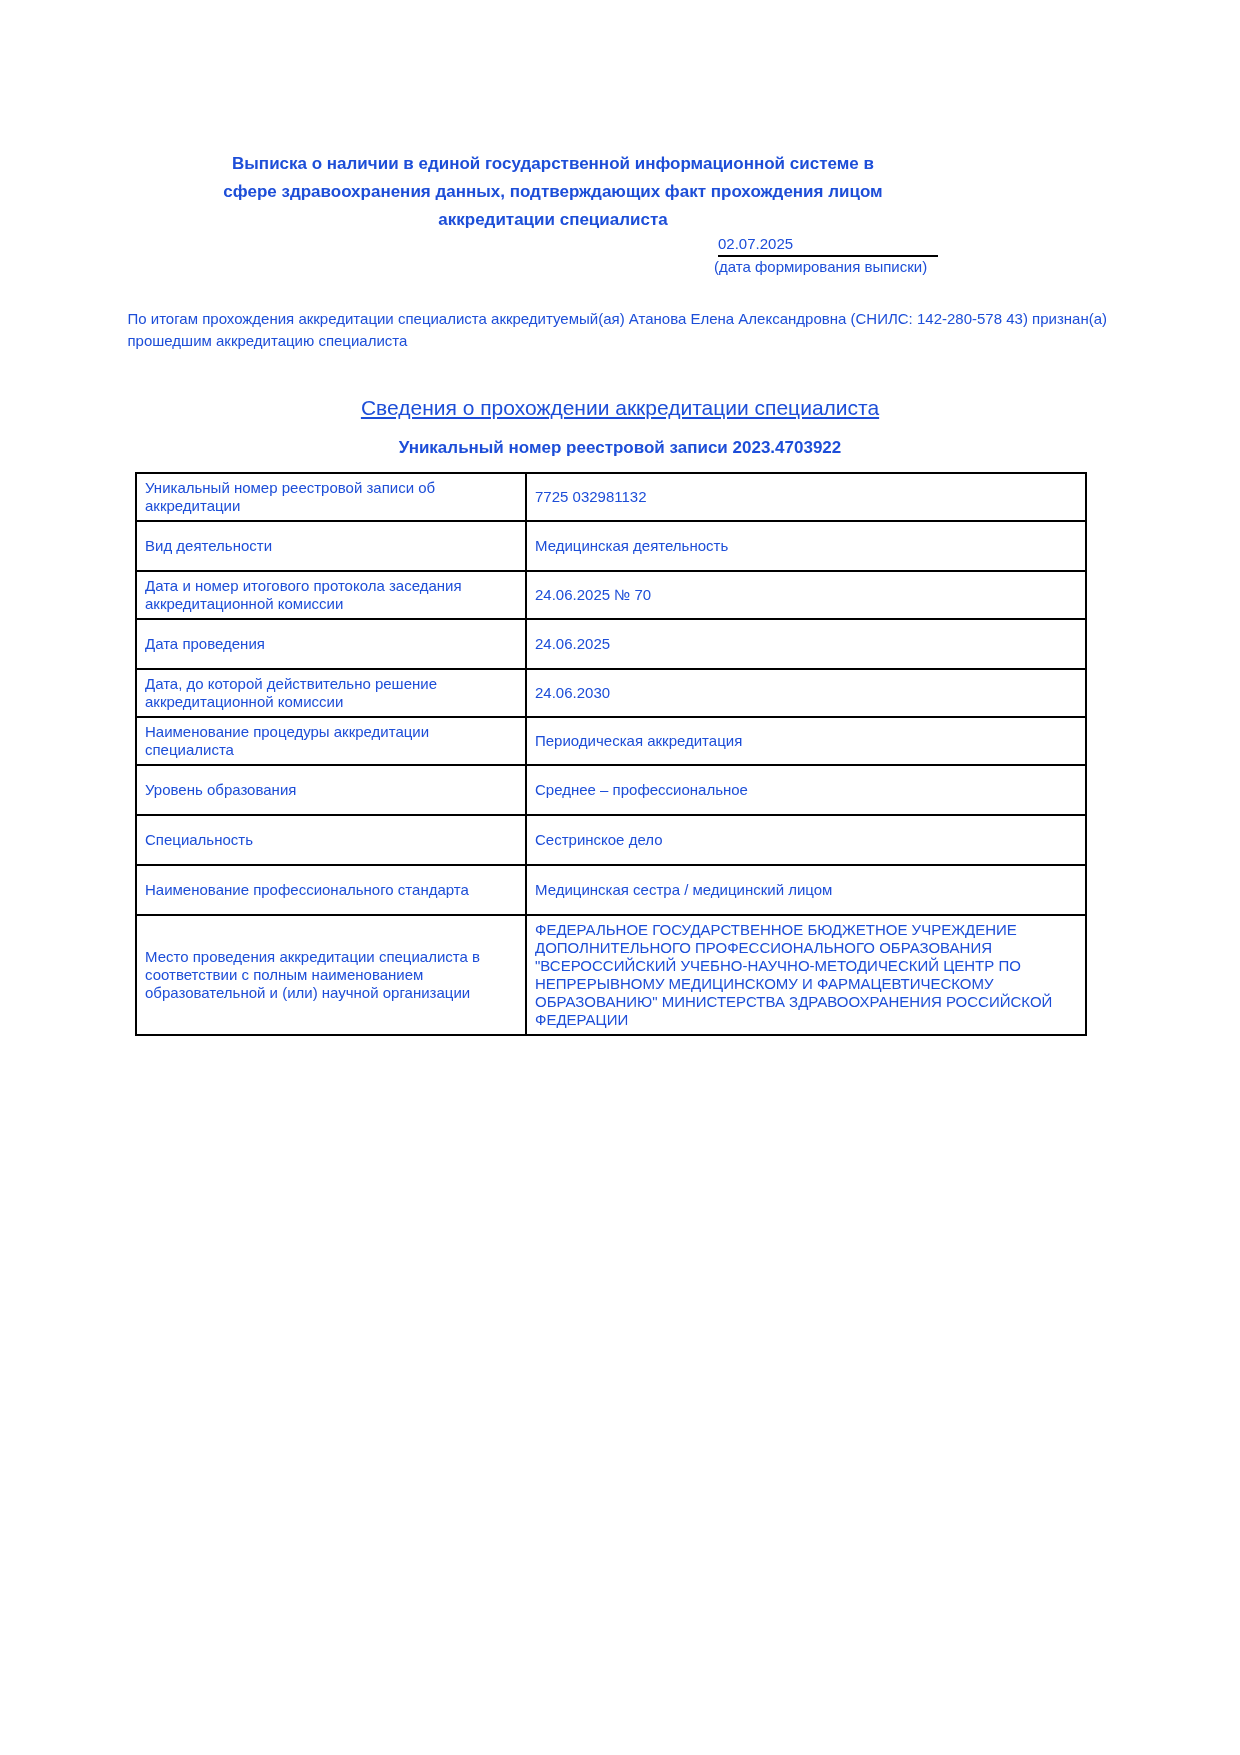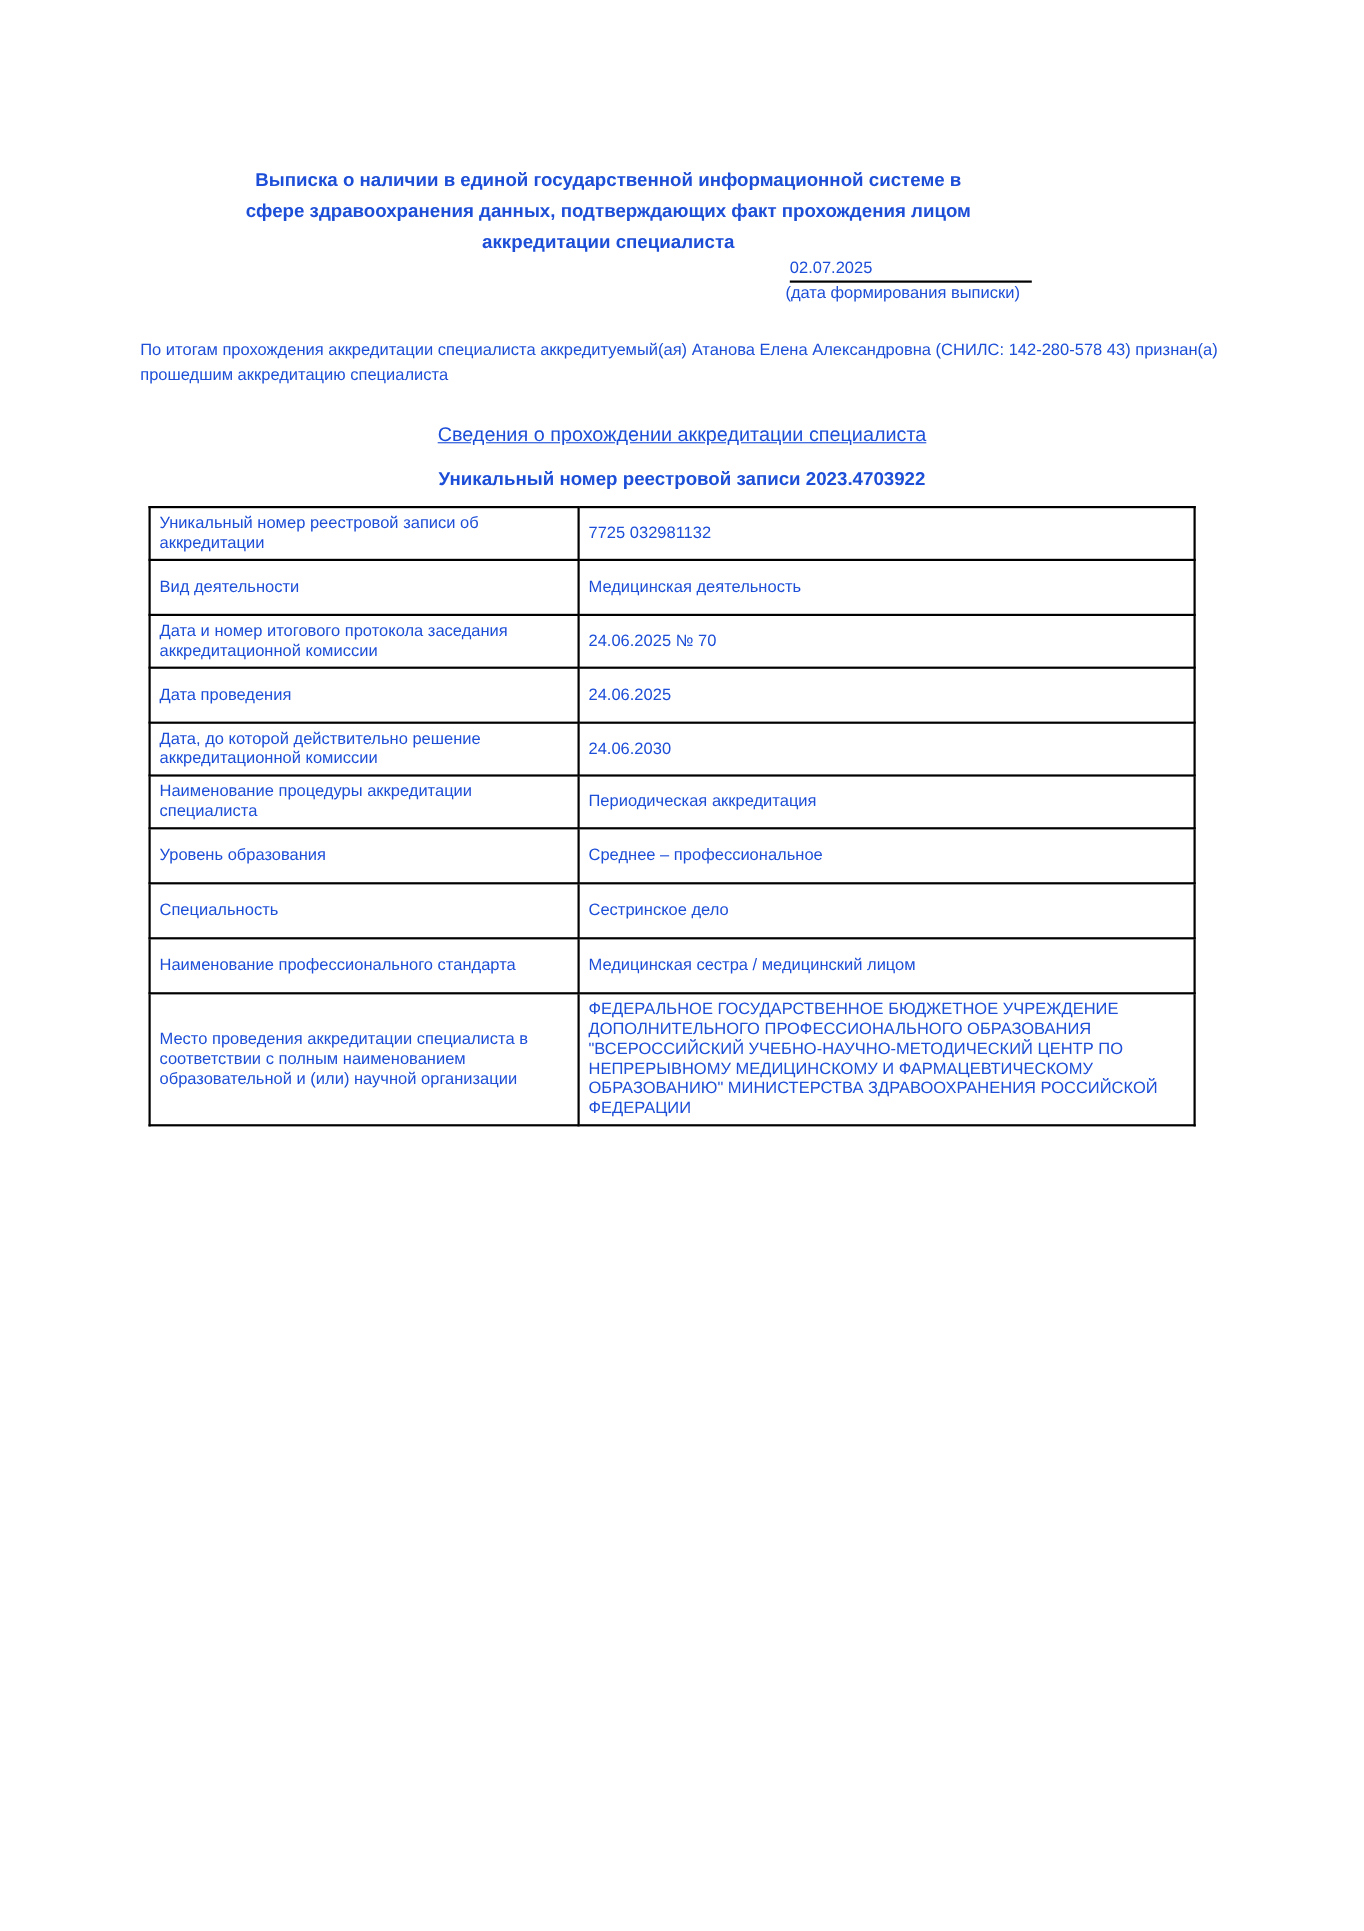"Сведения о прохождении аккредитации" .section-heading { font-size: 18px -> 21px; margin-top: 34px -> 46px }
